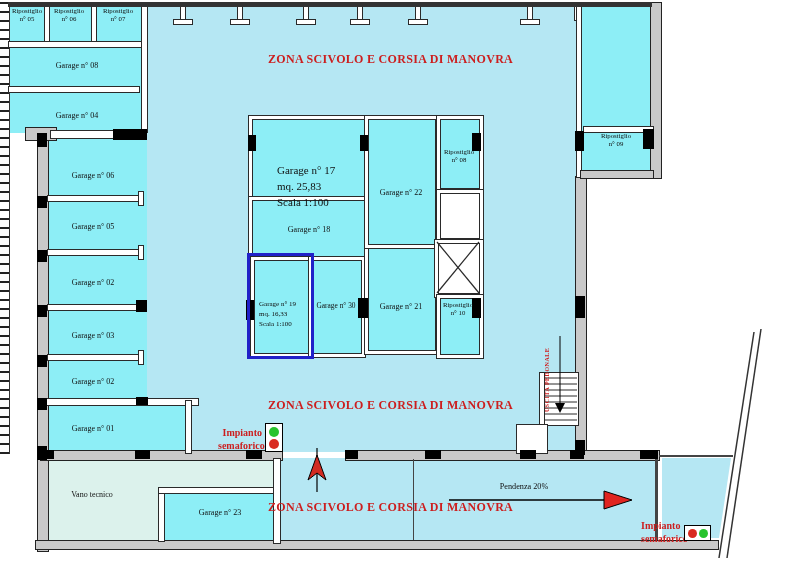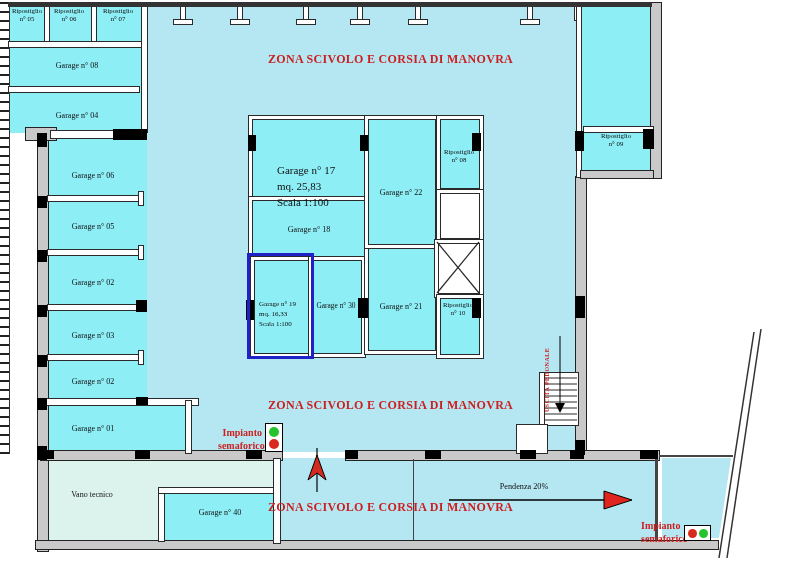"Garage n° 40" div.lbl { text: 40 -> 23 }
